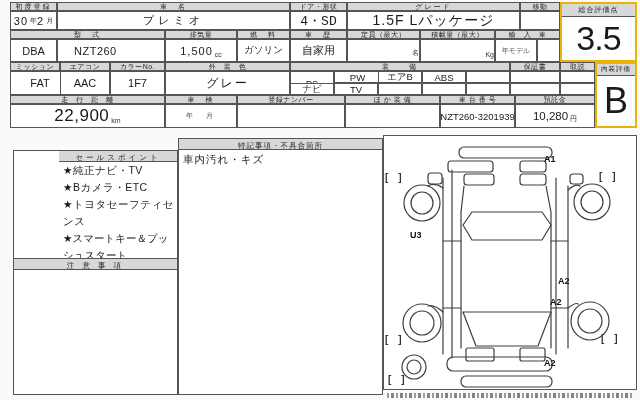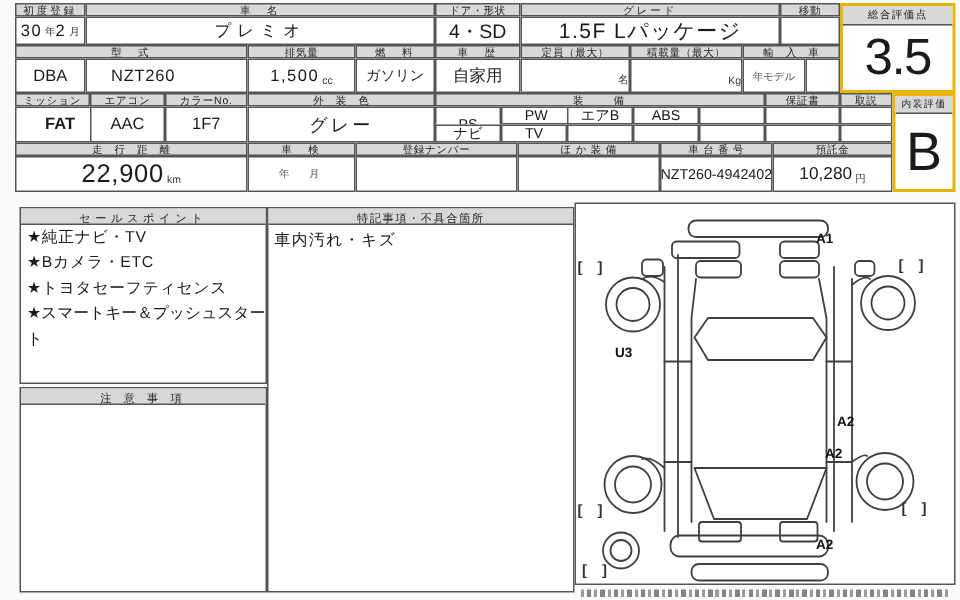"4・SD" div.cell { font-family: none -> Liberation Mono, monospace }
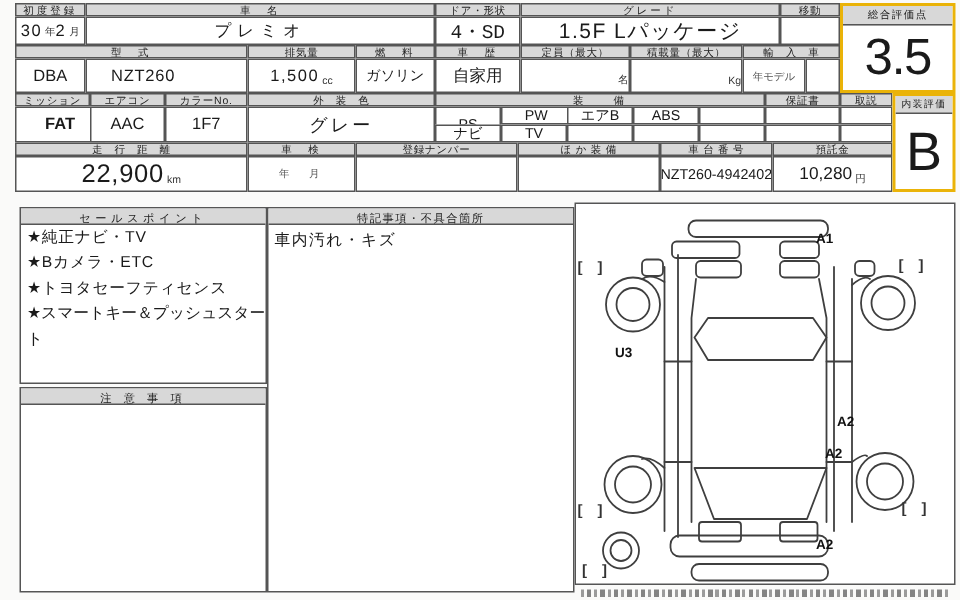"FAT" div.cell { font-weight: bold -> none }
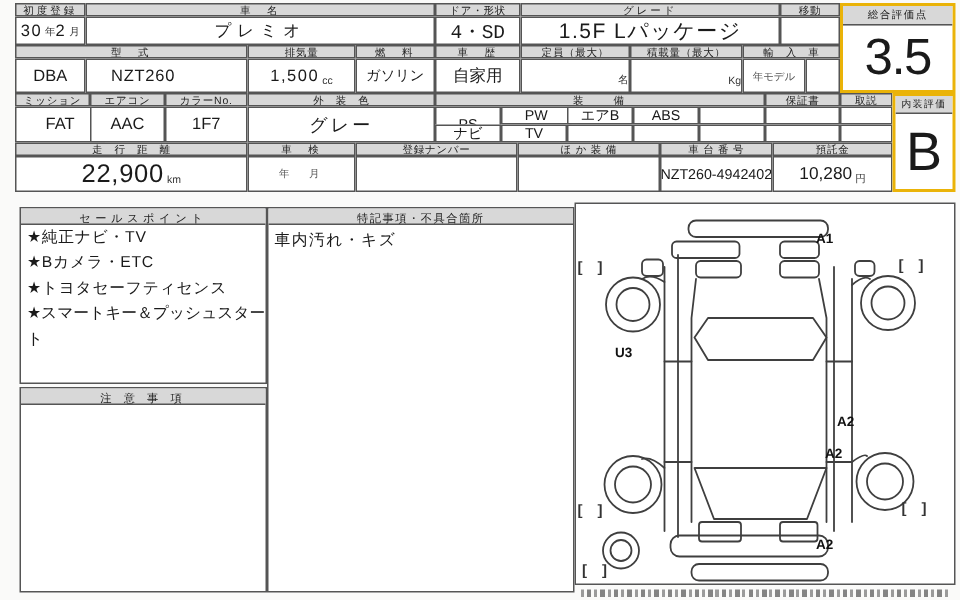"NZT260-4942402" div.cell { text: NZT260-4942402 -> NZT260-3201939 }
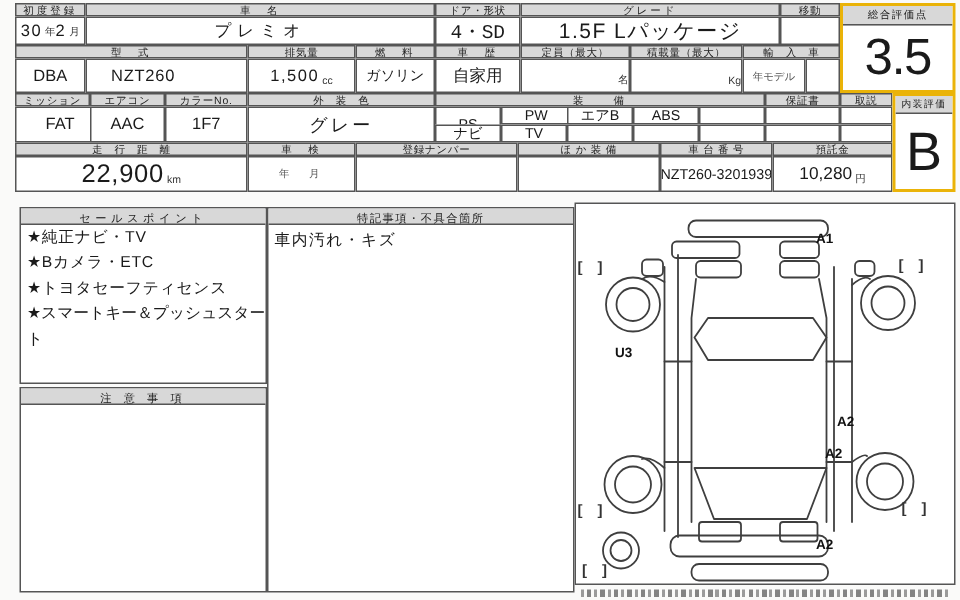"セールスポイント" div.salesbox { padding-left: none -> 45px; top: 138px -> 150px }
